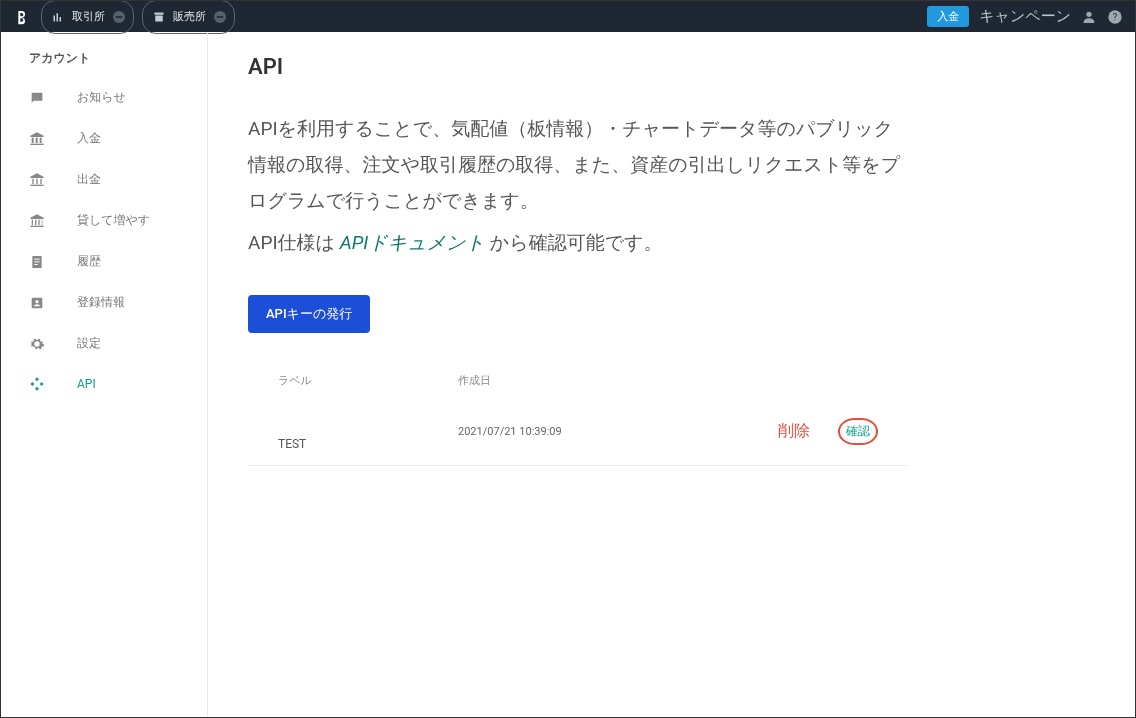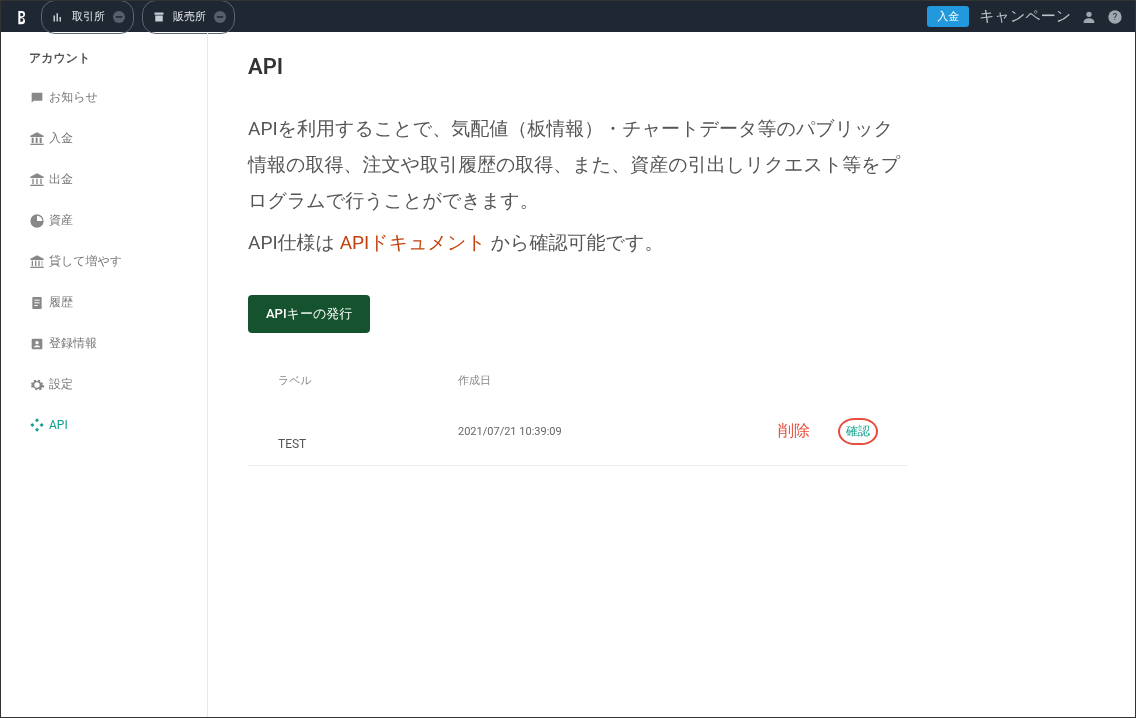"お知らせ" .sb-item { gap: 4px -> 32px }
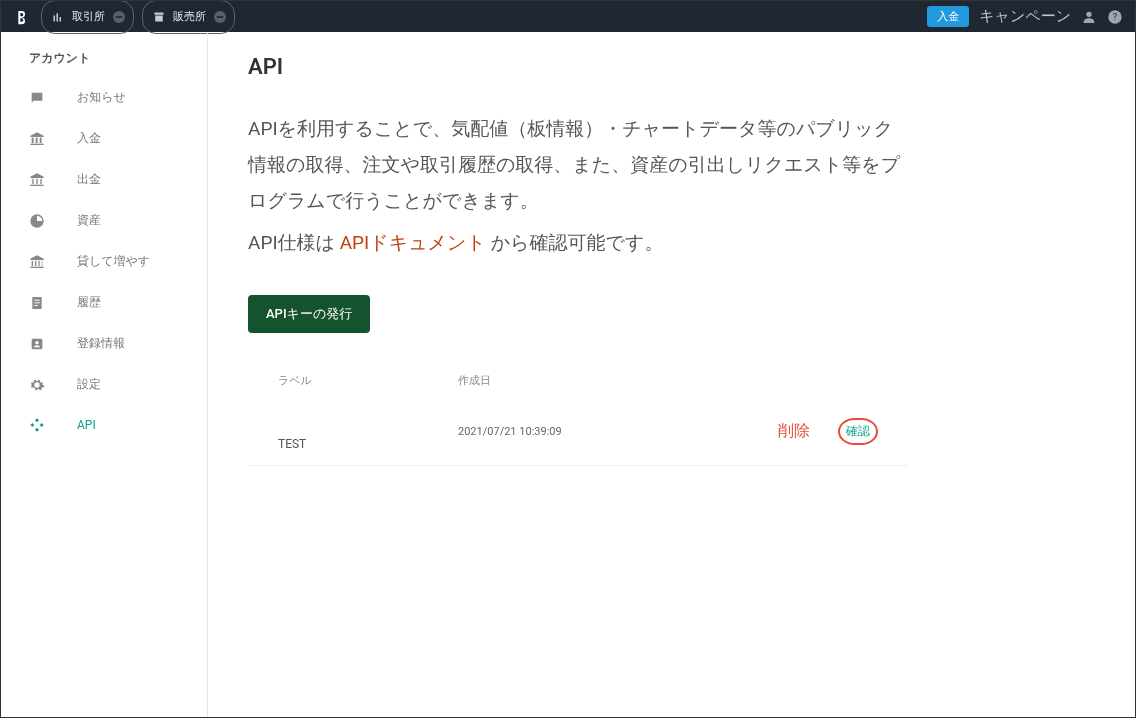"資産" div.sb-item { html: <div> <span> <svg> <path></path> </svg> </span> <span>資産</span> </div> -> none }
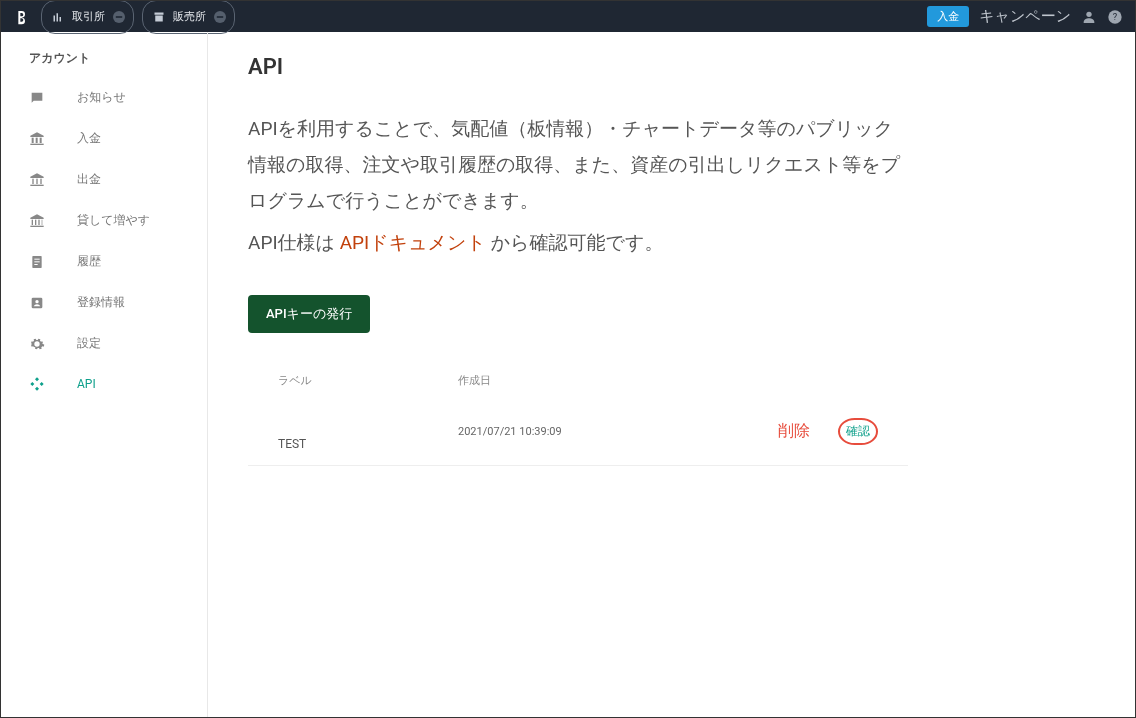"APIドキュメント" .desc a { color: #c2410c -> #0f766e; font-style: none -> italic }
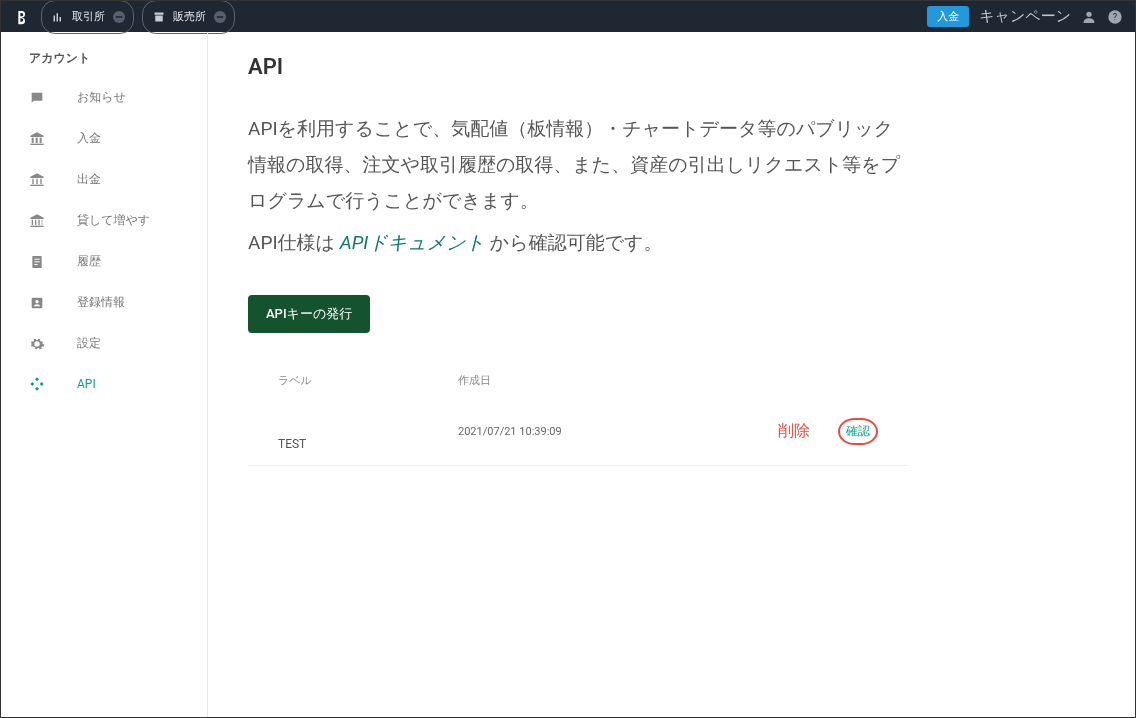"APIキーの発行" .btn-issue { background: #14532d -> #1d4ed8 }
